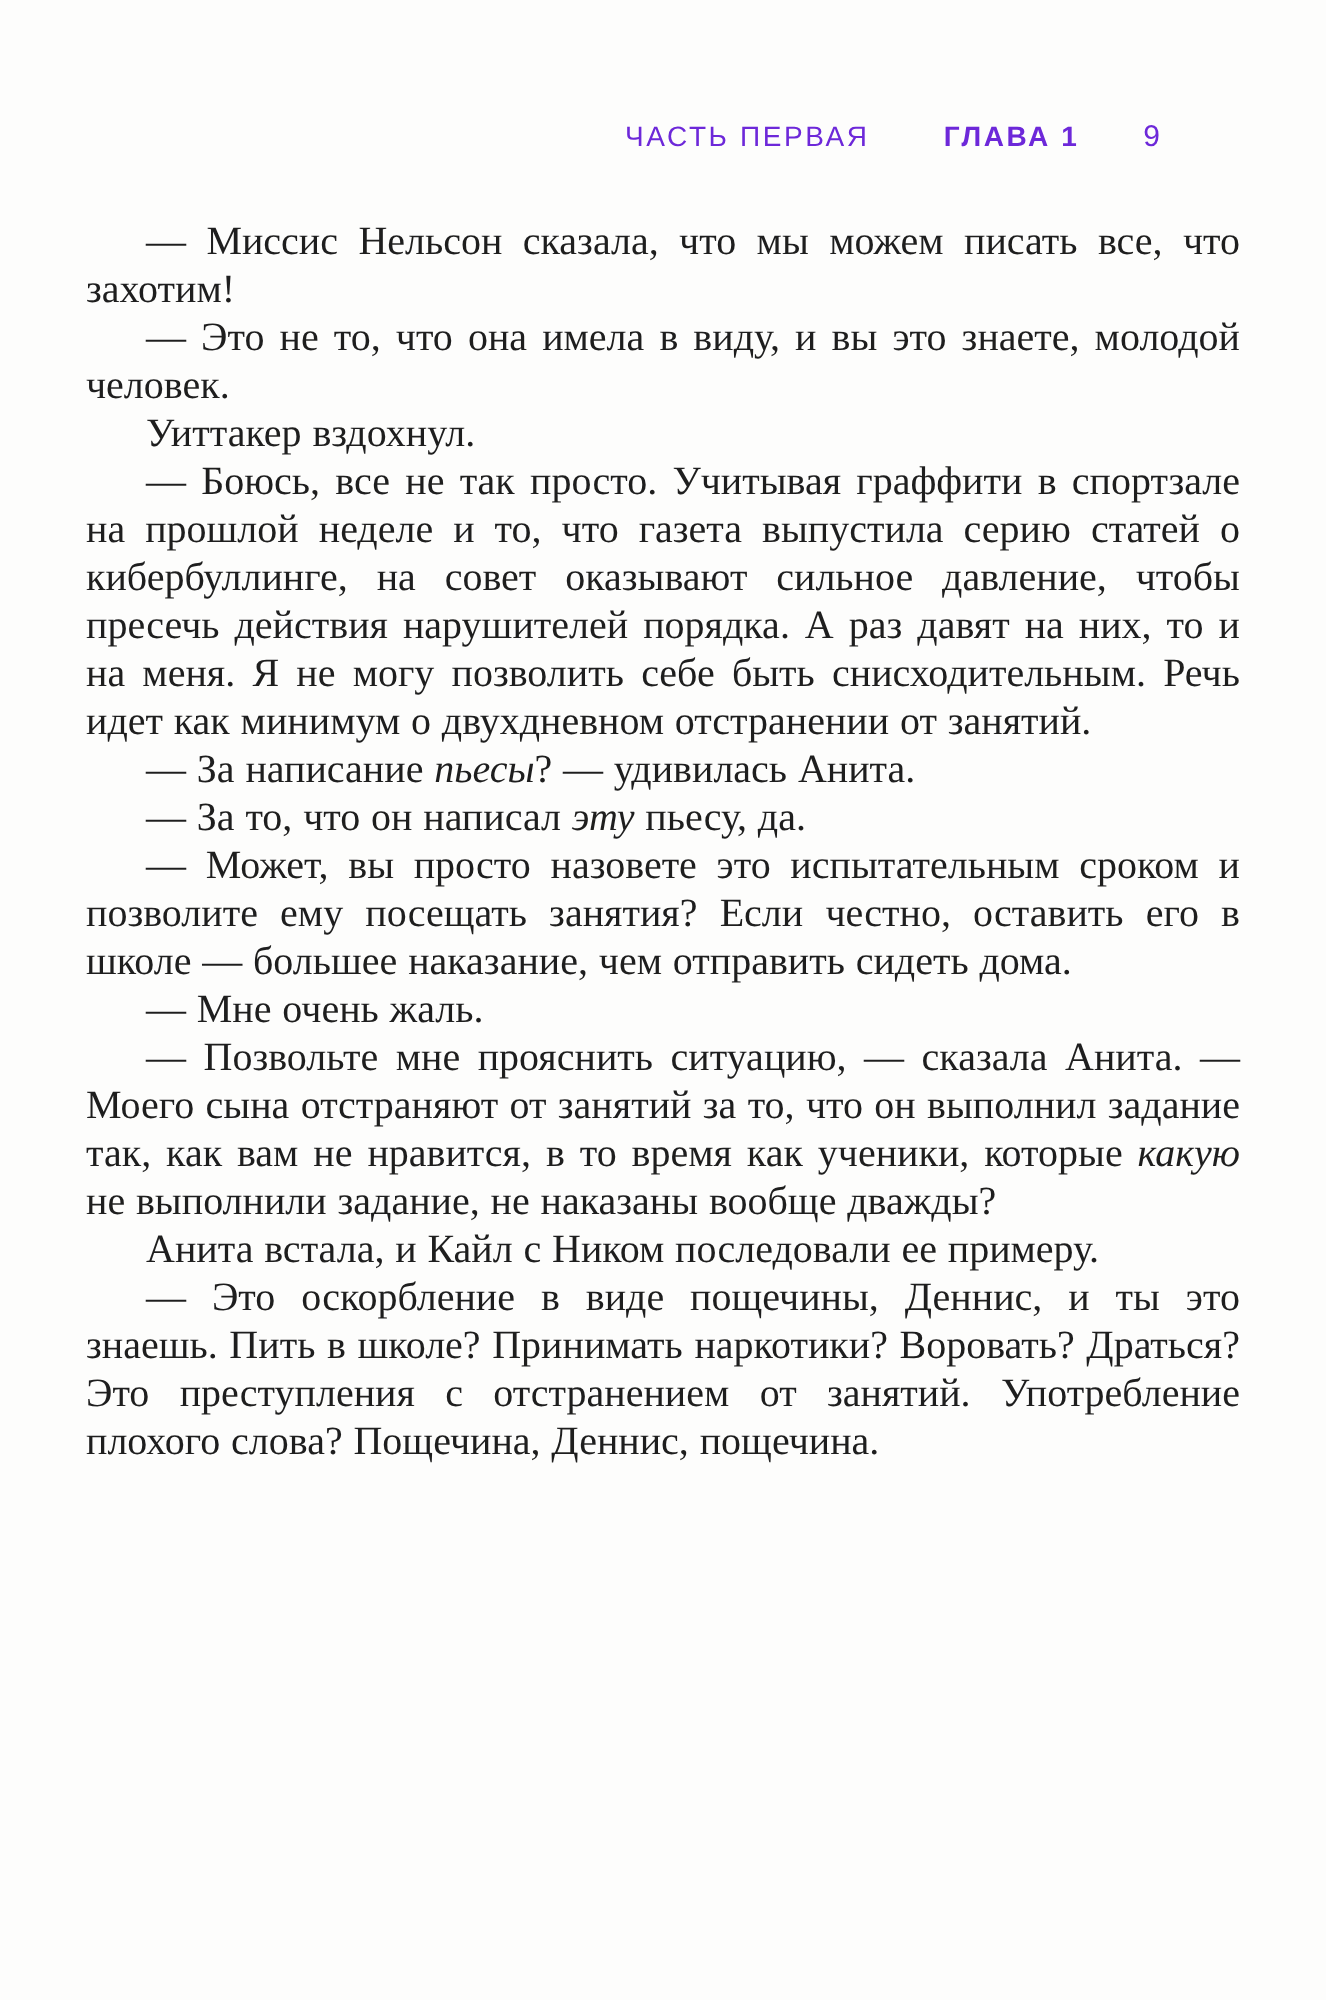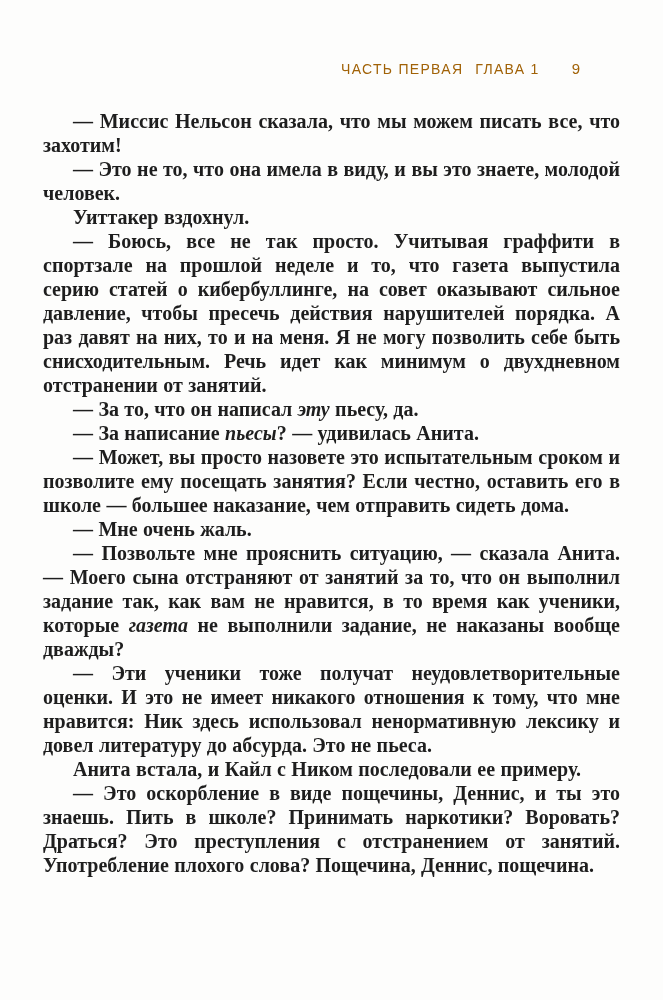"ЧАСТЬ ПЕРВАЯ" .running-header { color: #a16207 -> #6d28d9 }
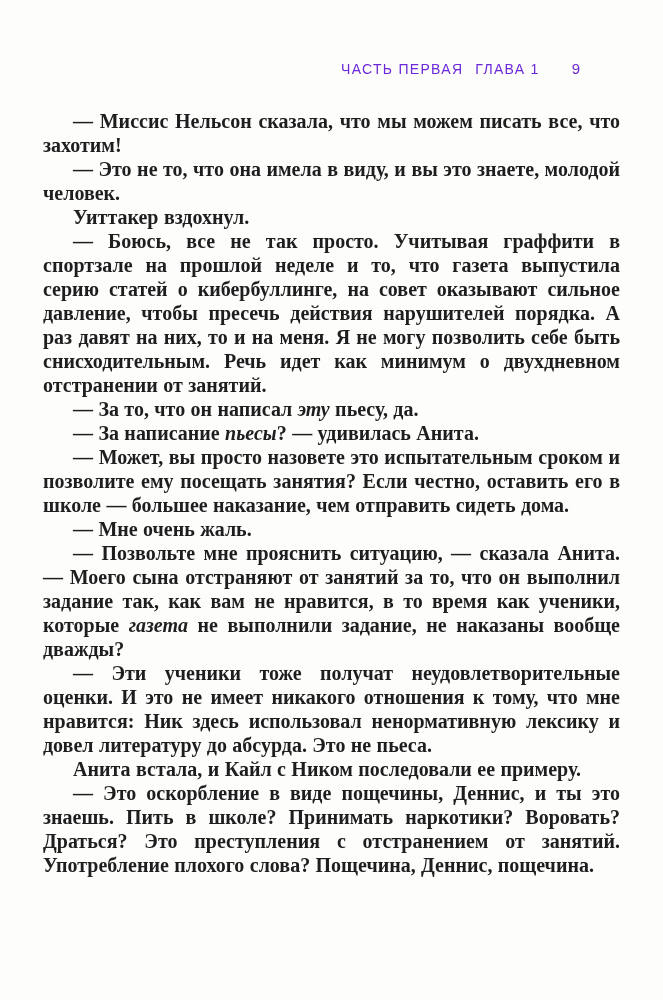"ГЛАВА 1" .running-header .chapter { font-weight: 400 -> 700; margin-left: none -> 25px }
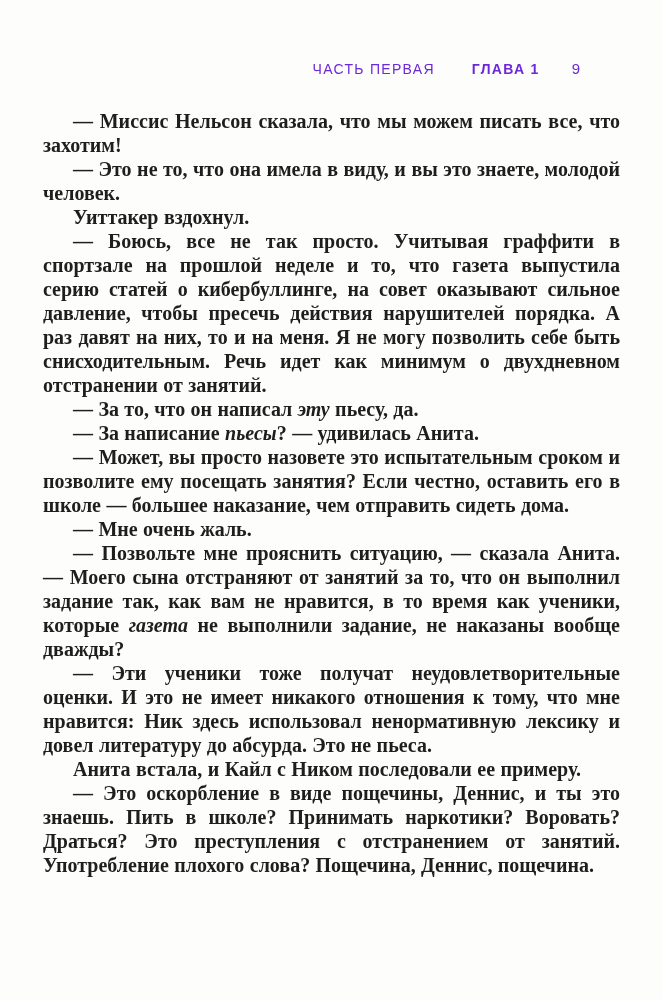"— Миссис Нельсон сказала, что" .para.indent { font-weight: bold -> none }
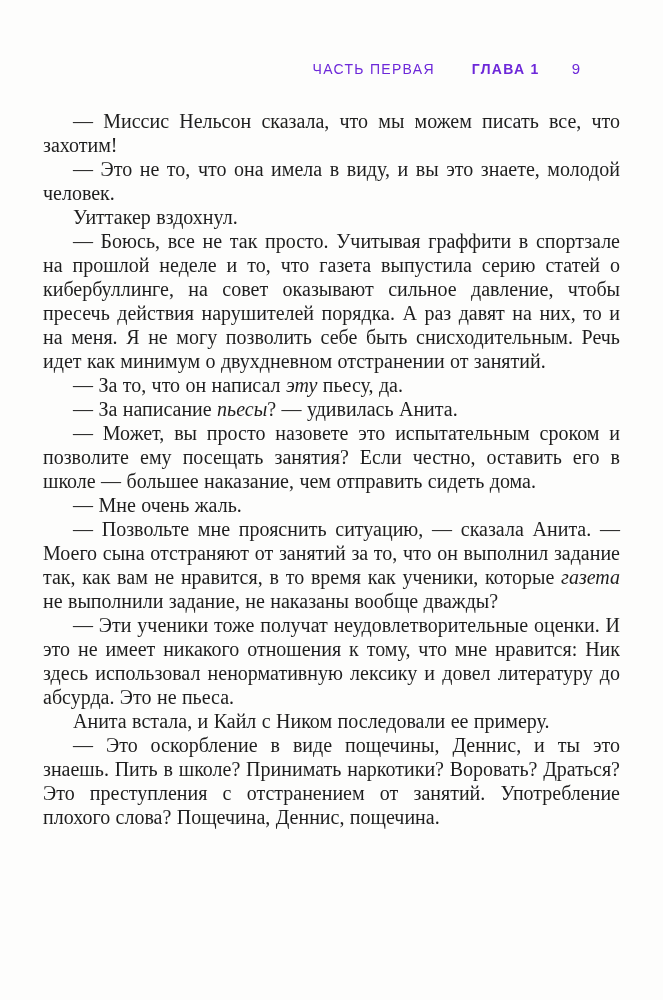"— За то, что он" p.para { order: before "— За написание пьесы? —" -> after "— За написание пьесы? —" }
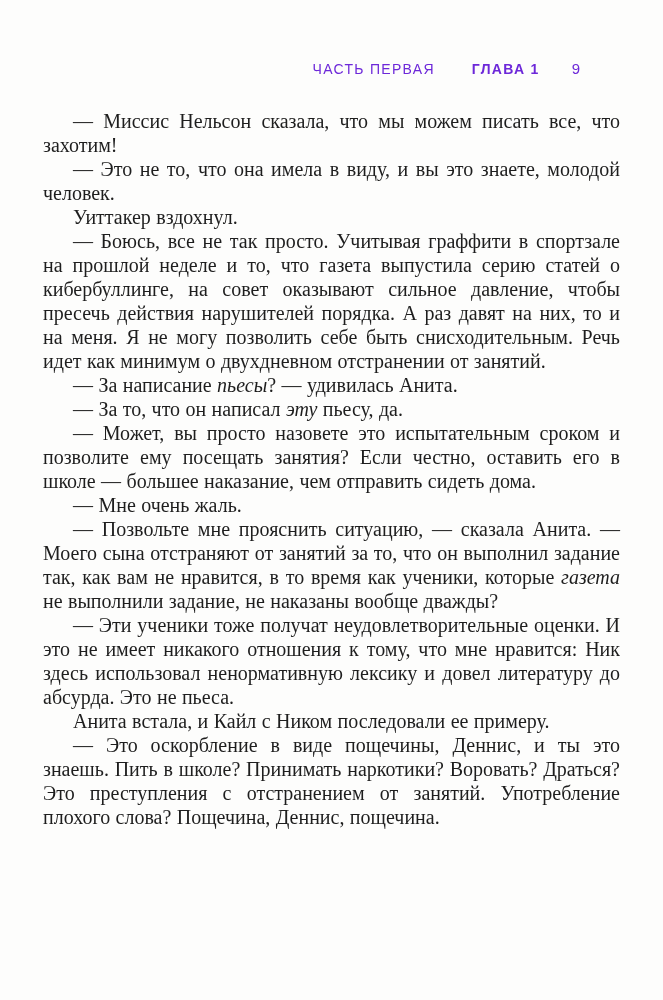"газета" span.em { text: газета -> какую }
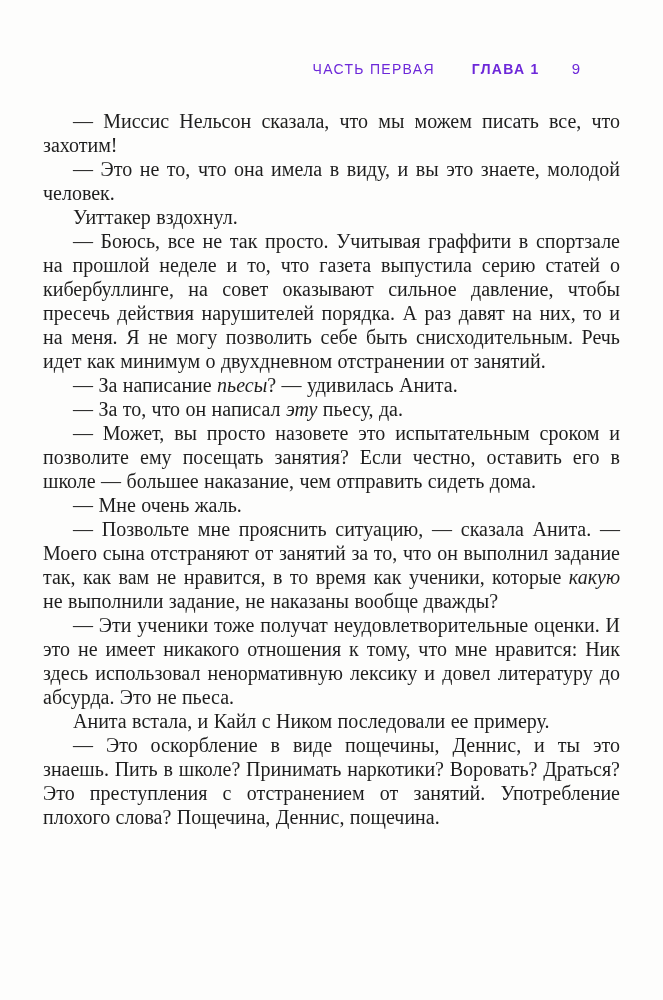"— Эти ученики тоже получат" p.para { html: <p><span>— Эти ученики тоже получат неудовлетворительные оценки. И это не имеет никакого отношения к тому, что мне нравится: Ник здесь использовал ненормативную лексику и довел литературу до абсурда. Это не пьеса.</span></p> -> none }
